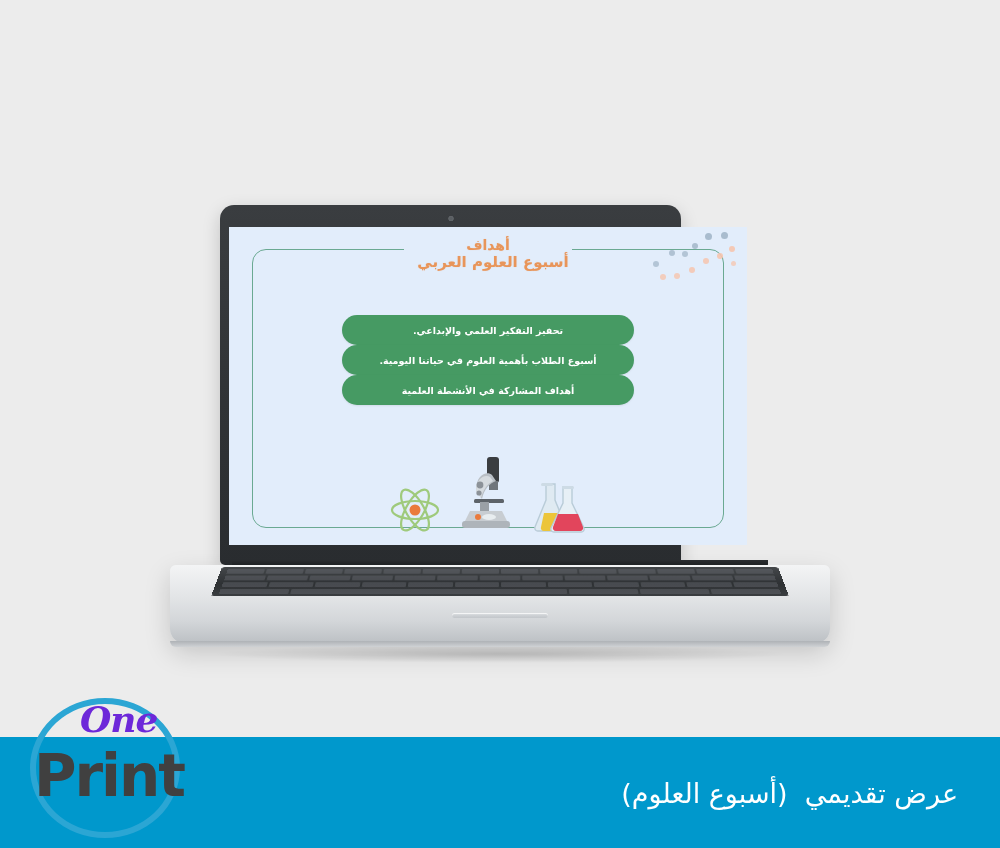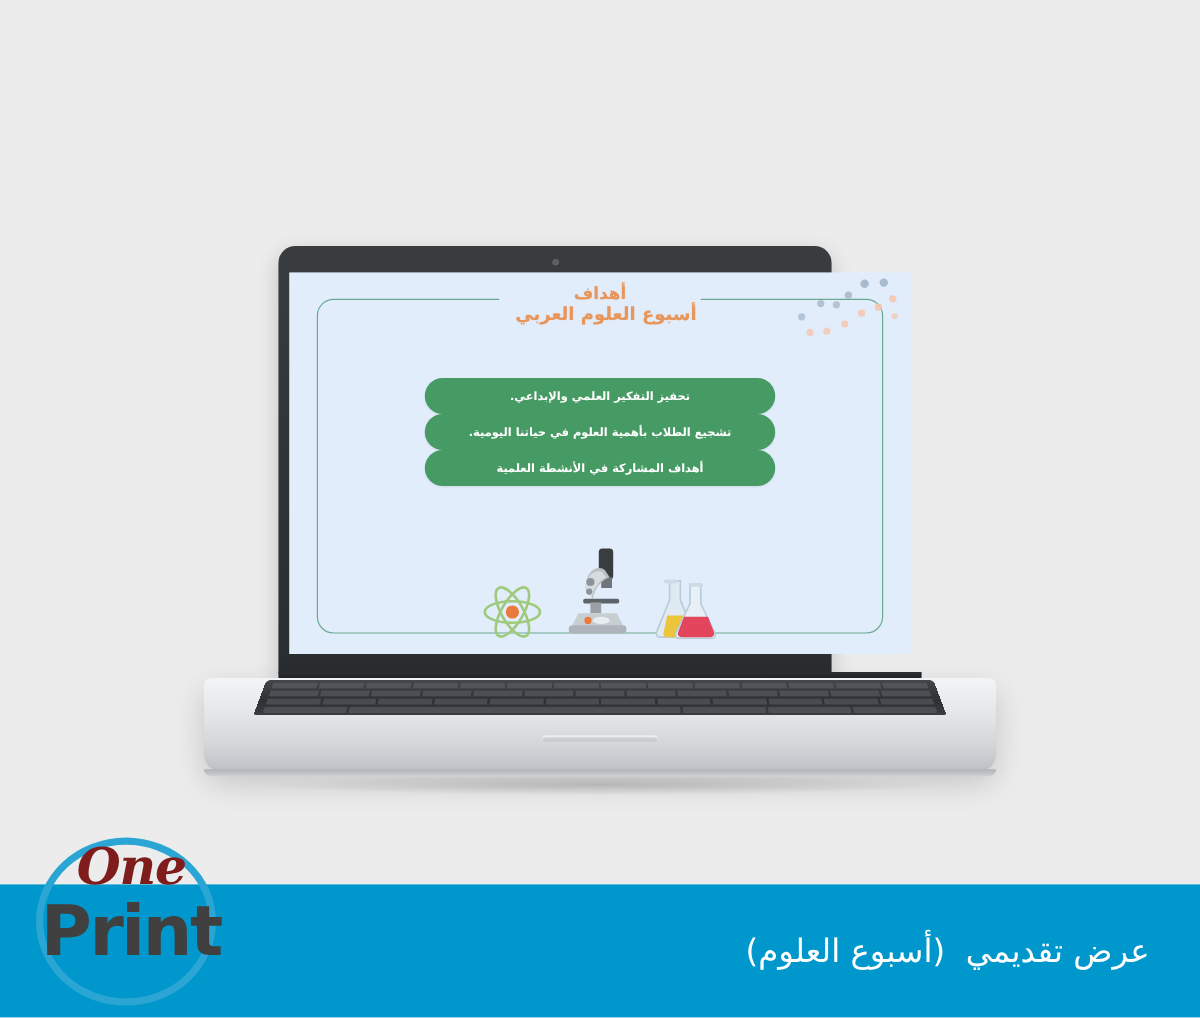"أهداف" .lid { left: 232px -> 220px }
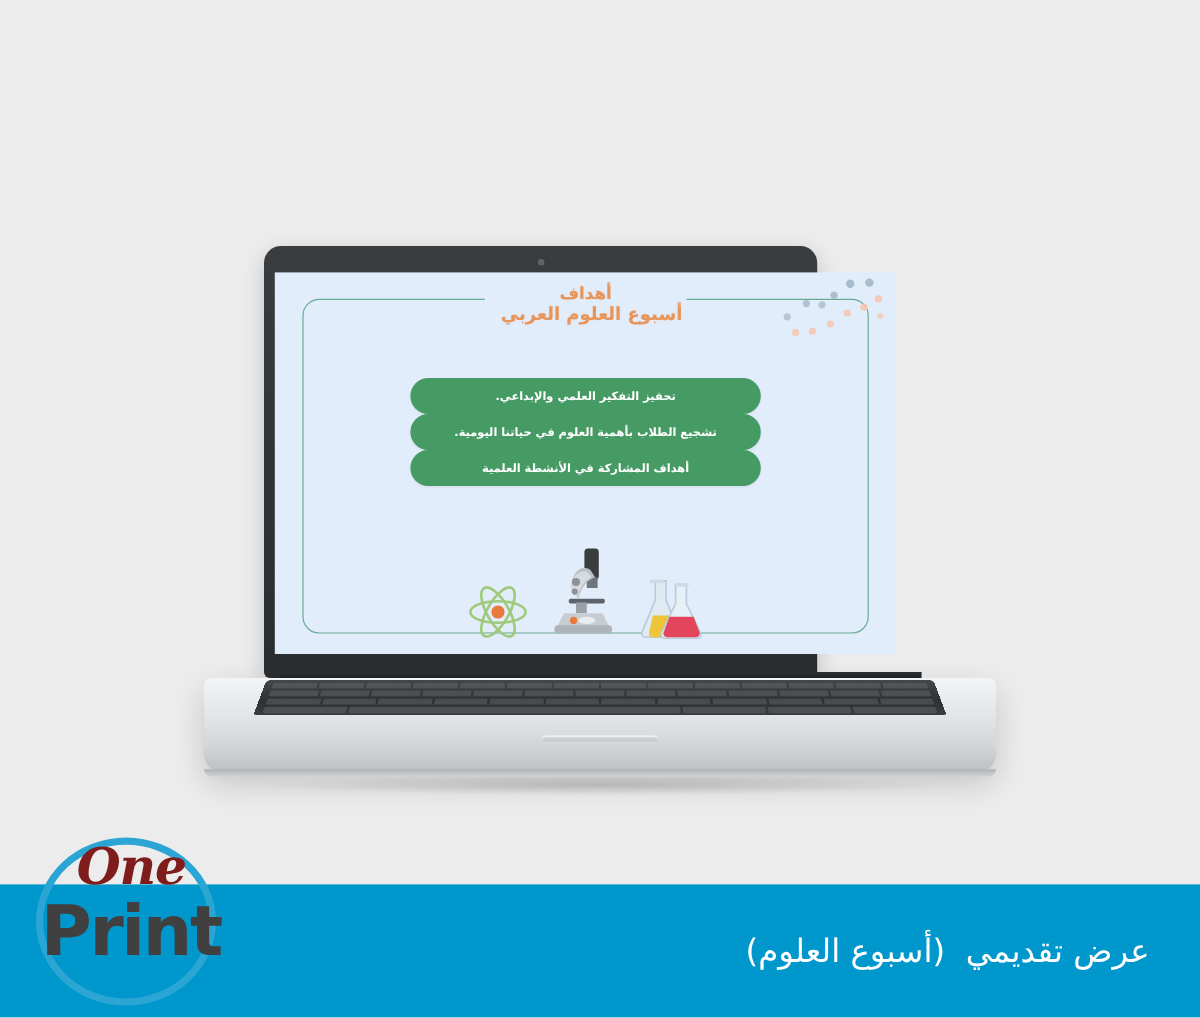"تشجيع الطلاب بأهمية العلوم في" div.pill { text: تشجيع -> أسبوع }
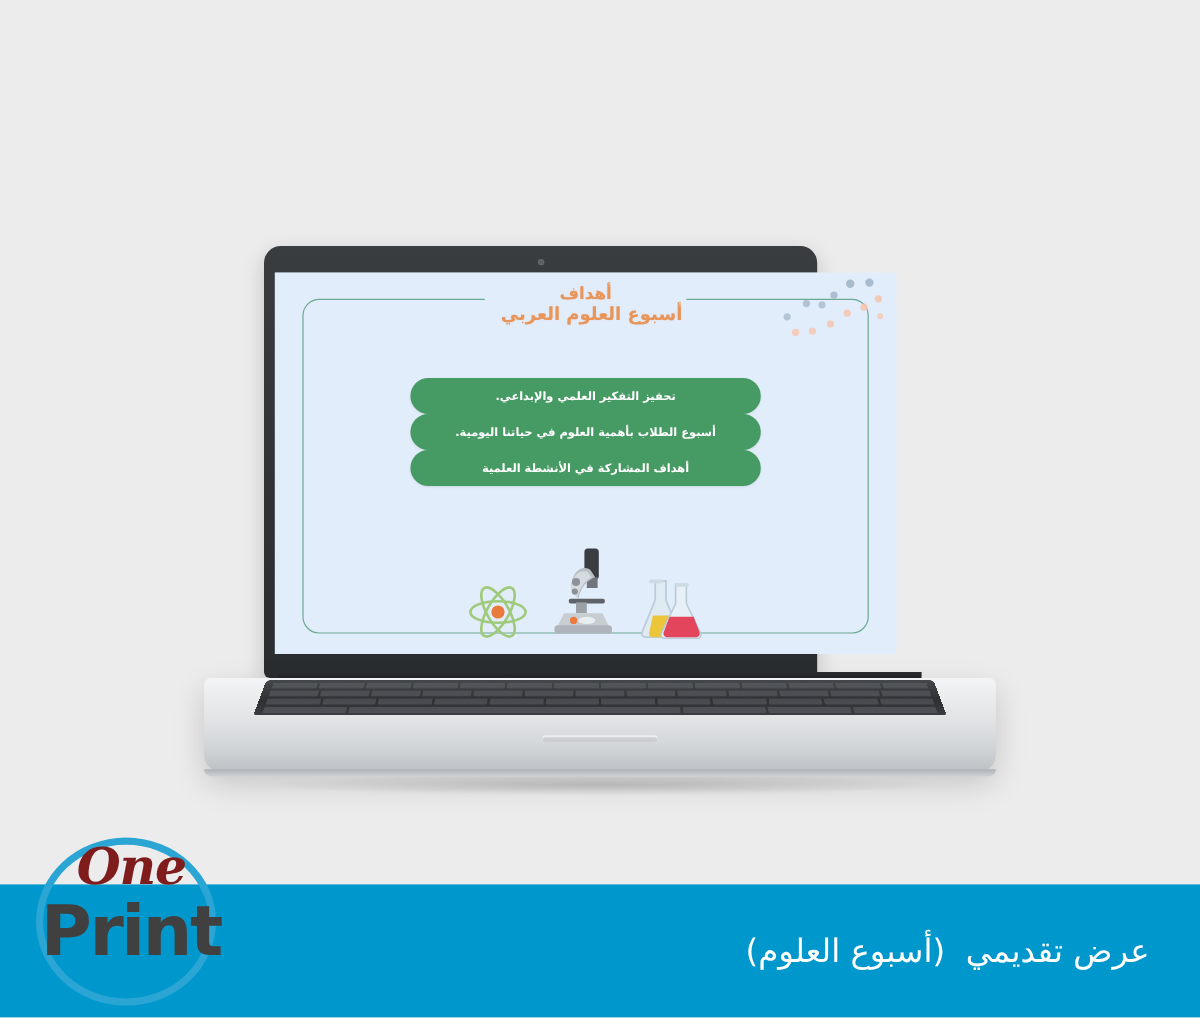"One" .logo-one { color: #7f1d1d -> #6d28d9; font-size: 42px -> 36px; left: 46px -> 62px }
